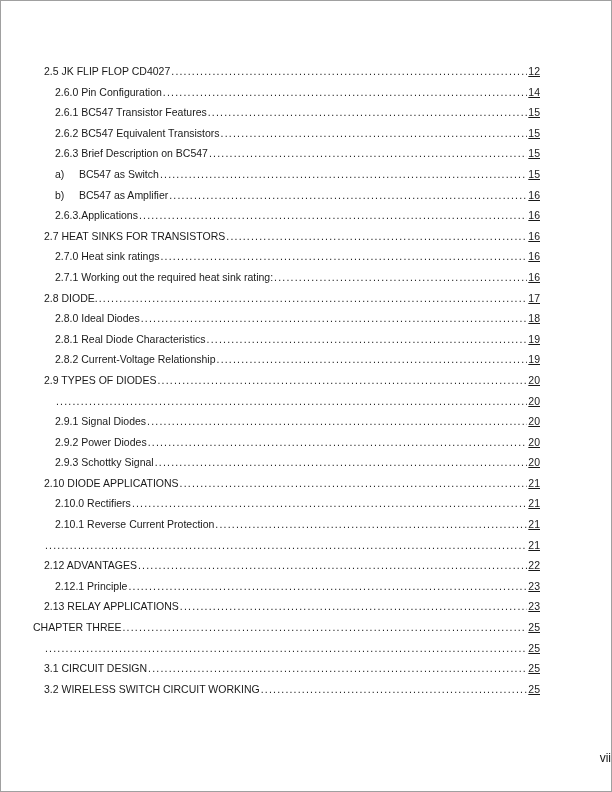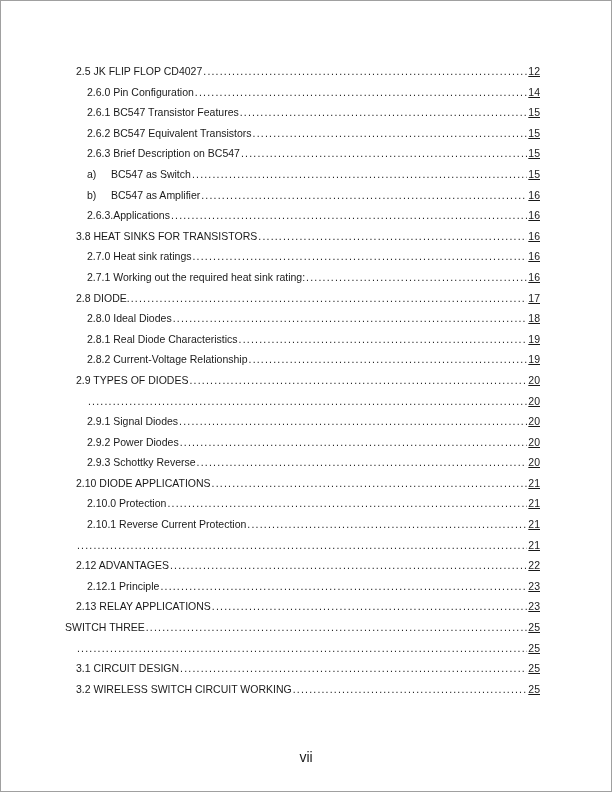"2.5 JK FLIP FLOP CD4027" .page { padding: 60px 71px 0 64px -> 60px 71px 0 32px }
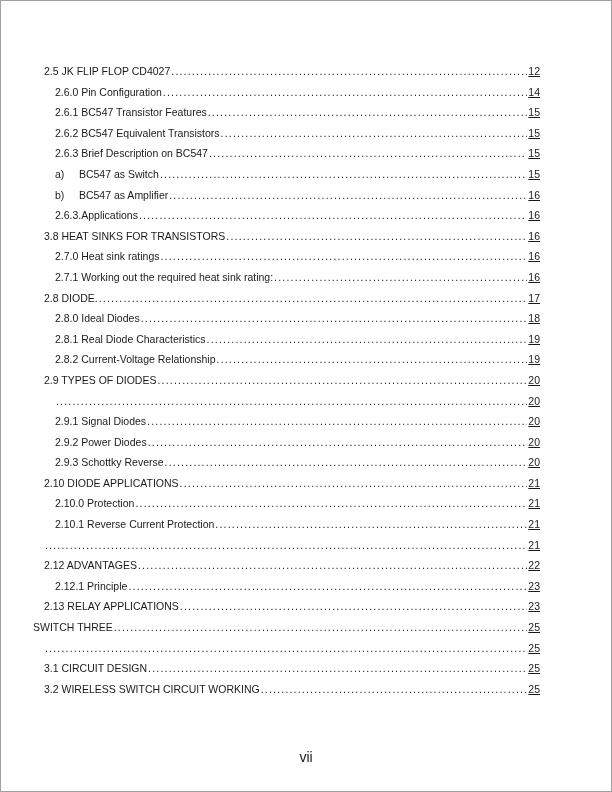"3.8 HEAT SINKS FOR TRANSISTORS" span.toc-label { text: 3.8 -> 2.7 }
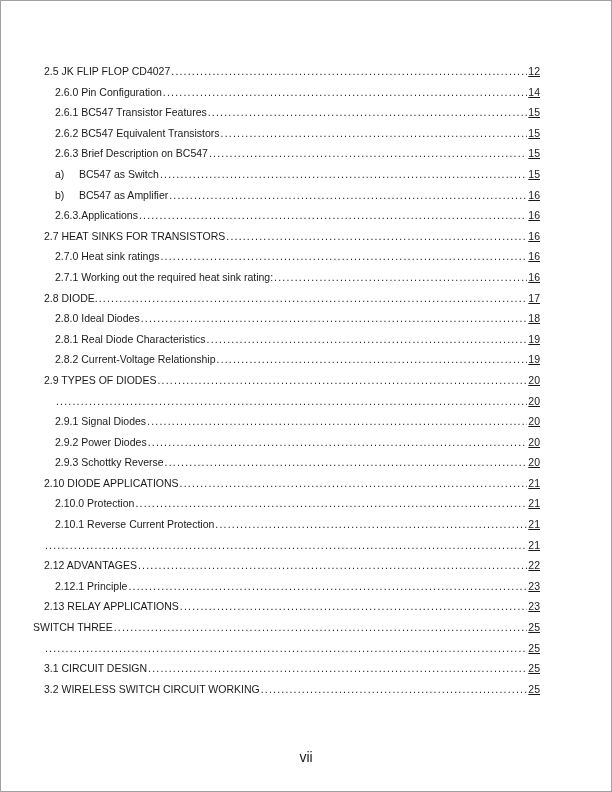"2.9.3 Schottky Reverse" span.toc-label { text: Reverse -> Signal }
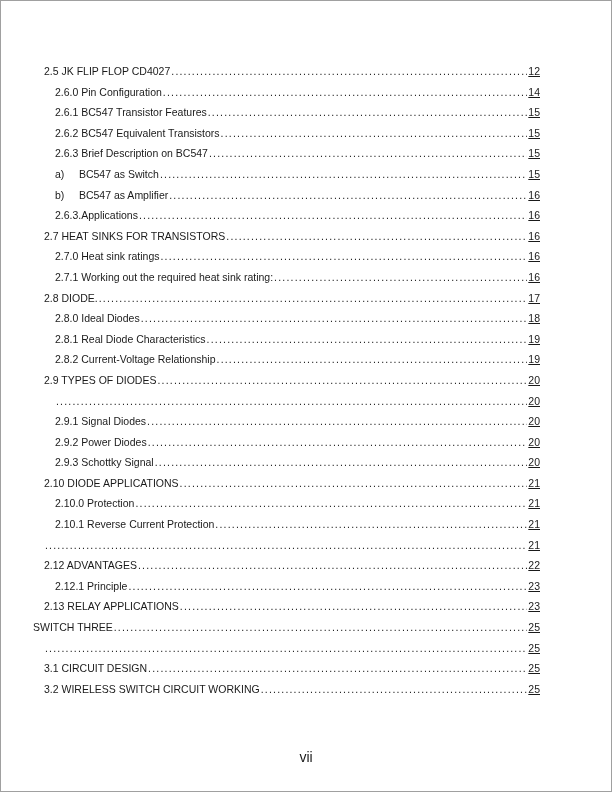"2.10.0 Protection" span.toc-label { text: Protection -> Rectifiers }
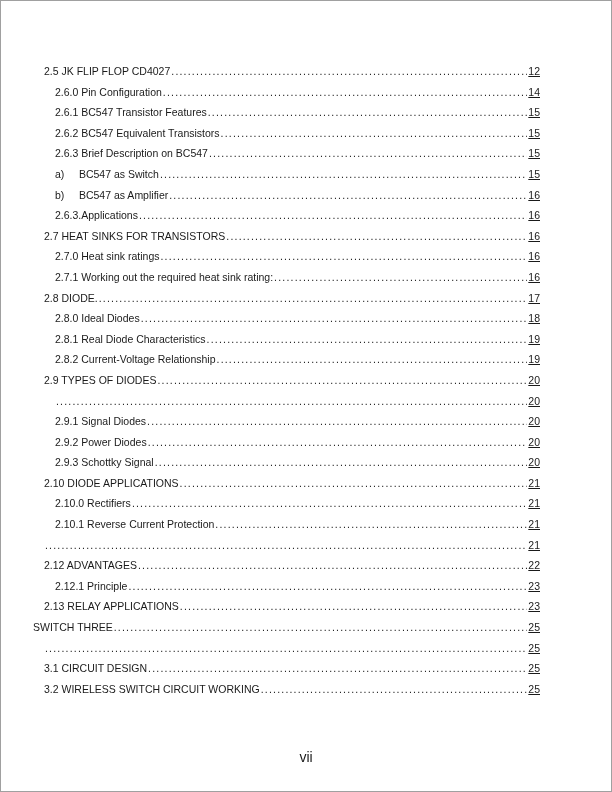"SWITCH THREE" span.toc-label { text: SWITCH -> CHAPTER }
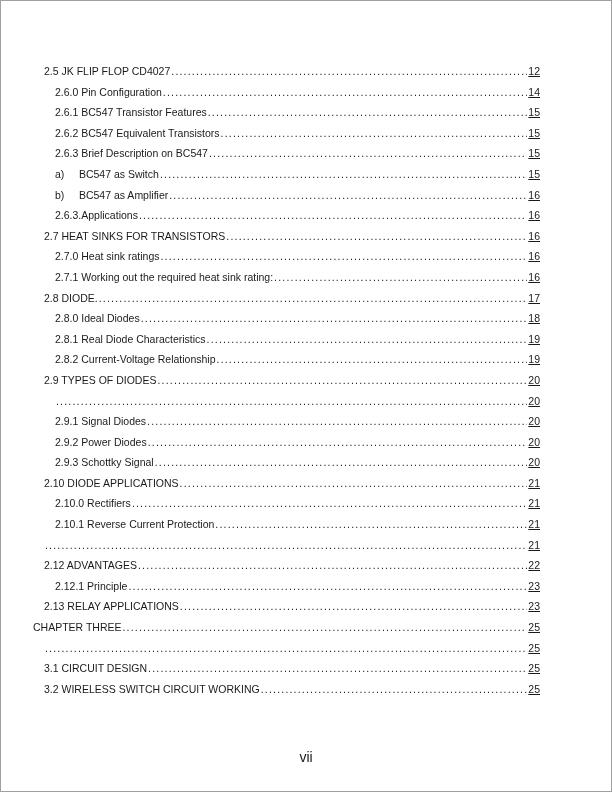"vii" .footer { font-size: 14px -> 12px; text-align: center -> right }
